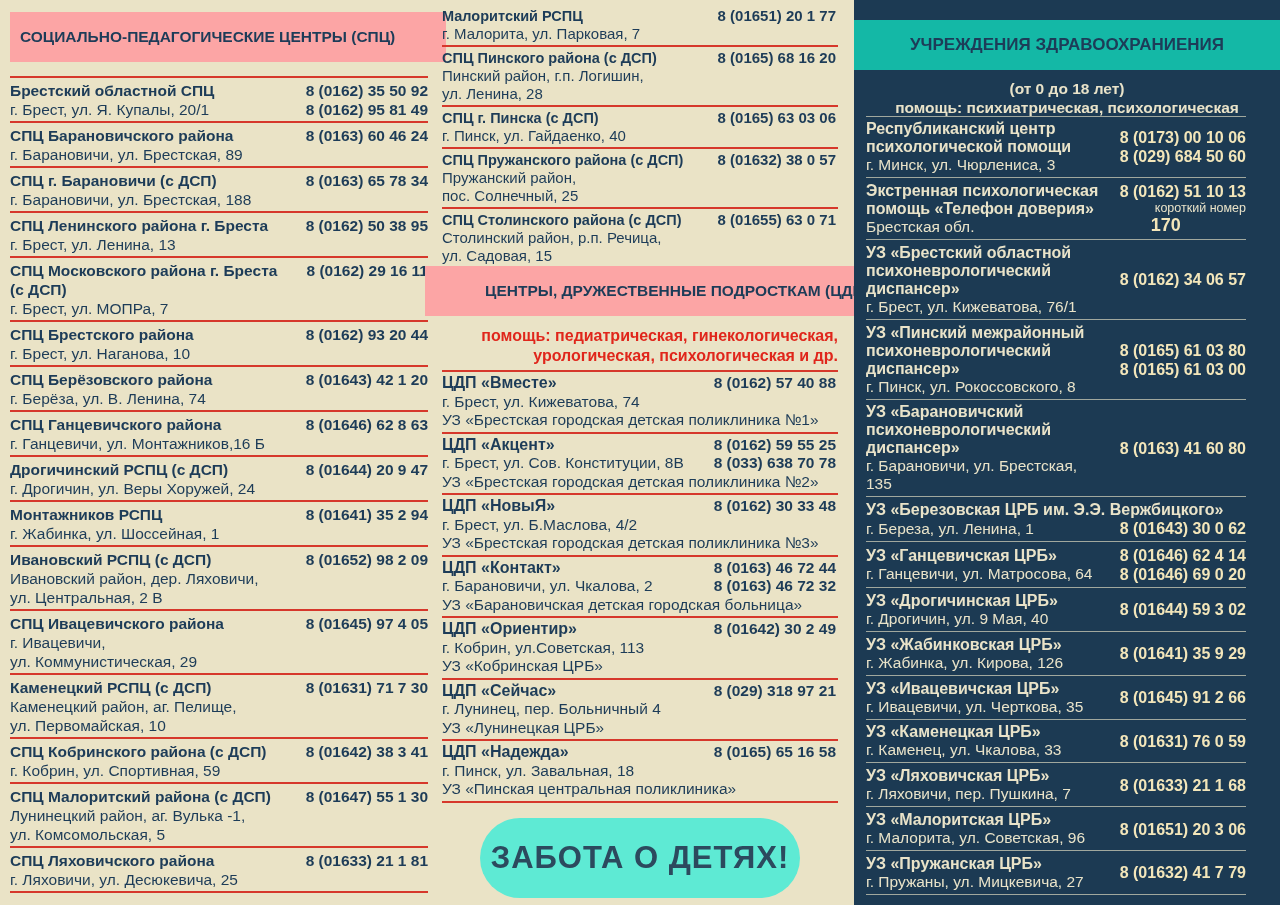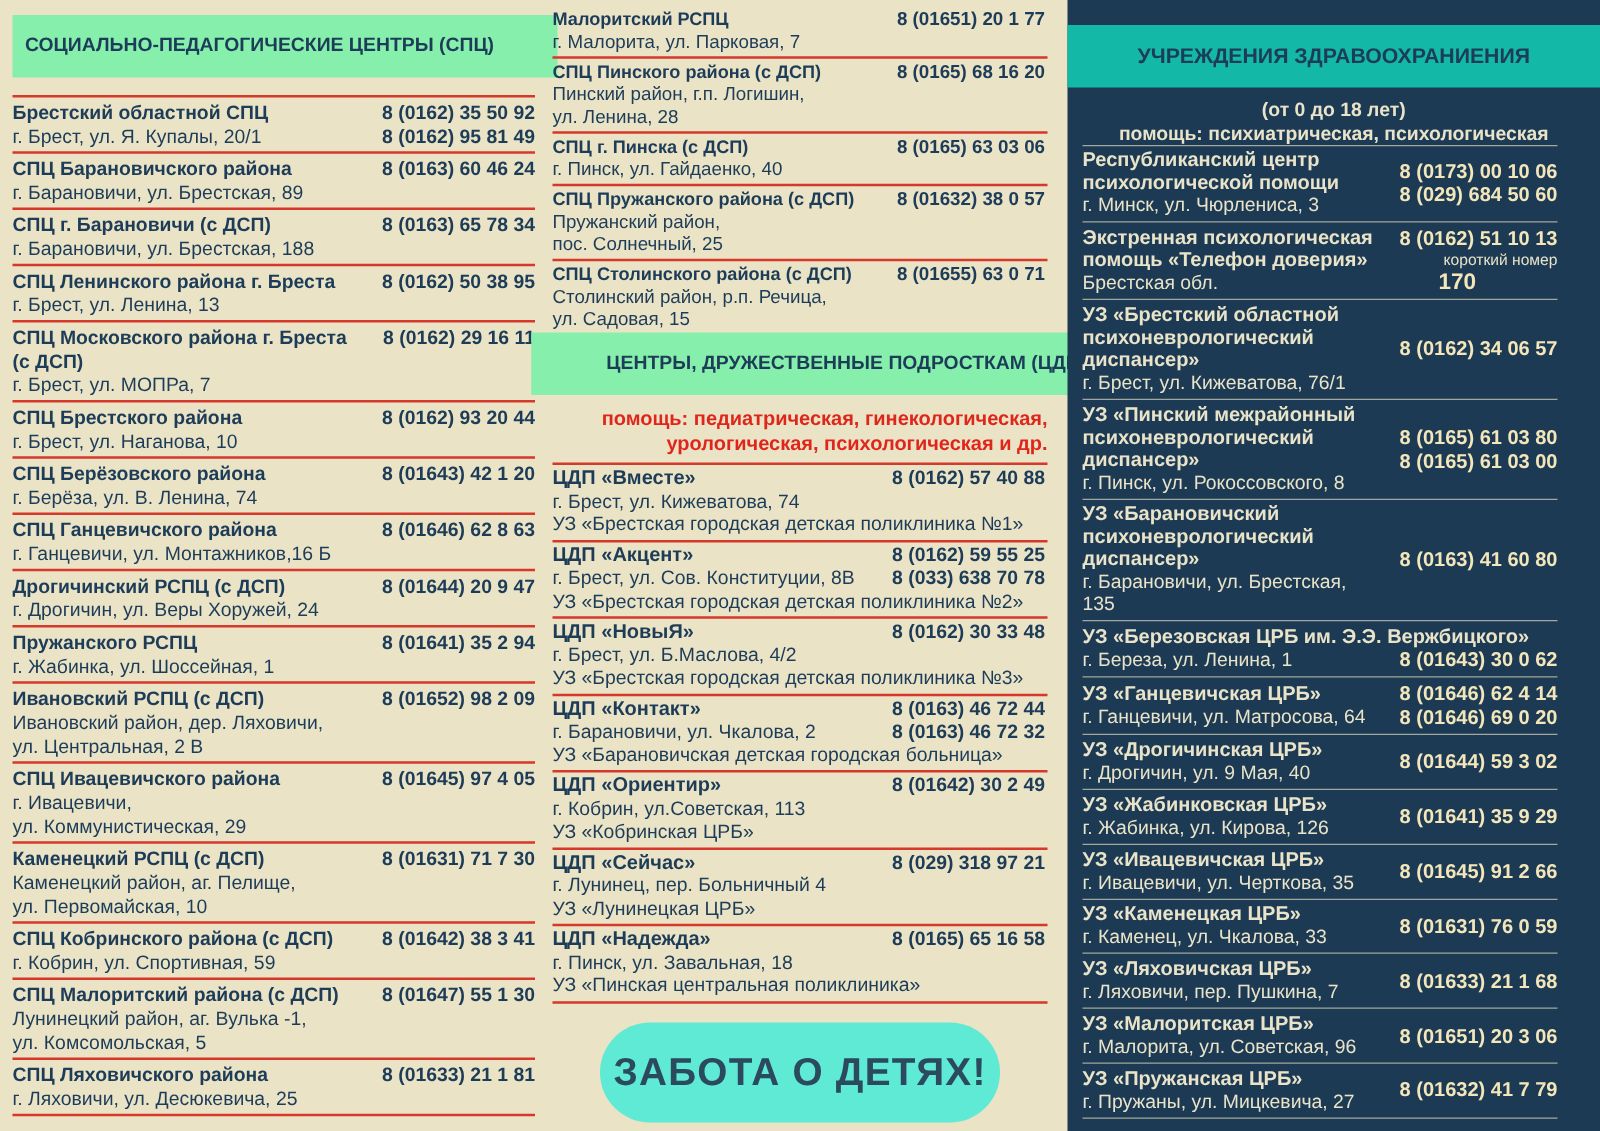"СОЦИАЛЬНО-ПЕДАГОГИЧЕСКИЕ ЦЕНТРЫ (СПЦ)" .band { background: #86efac -> #fca5a5 }
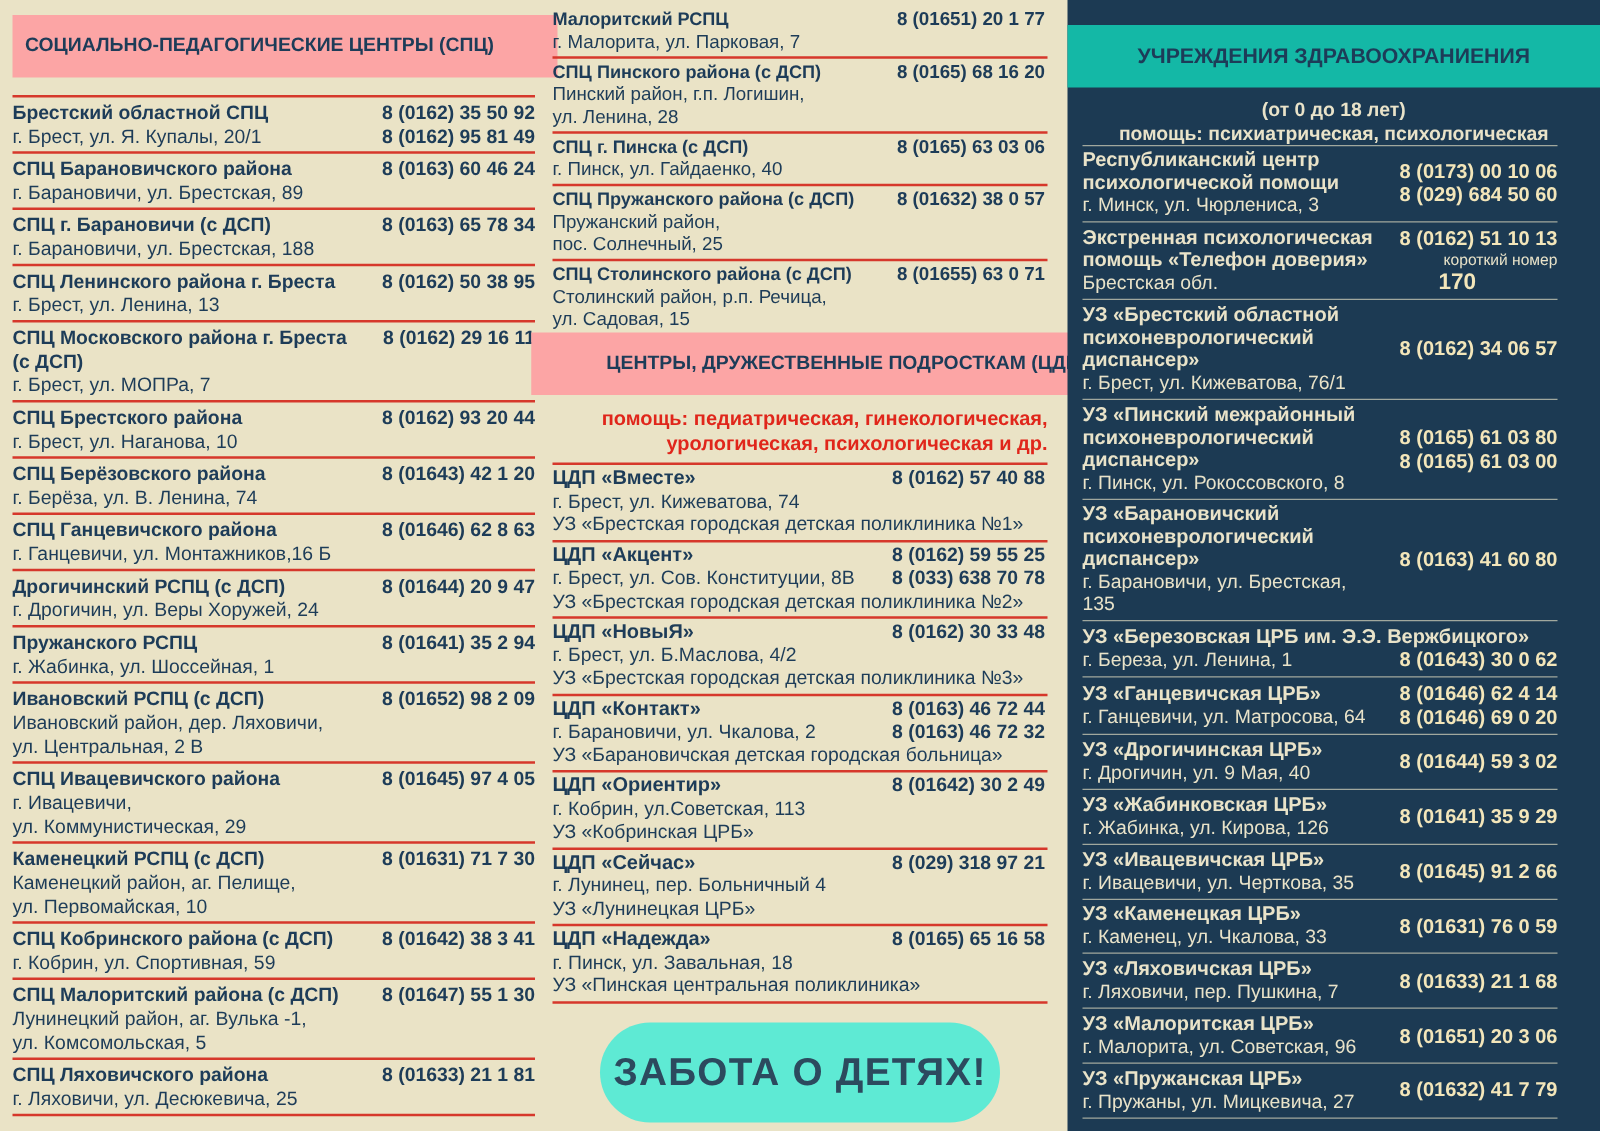"Пружанского РСПЦ" div.row-name { text: Пружанского -> Монтажников }
